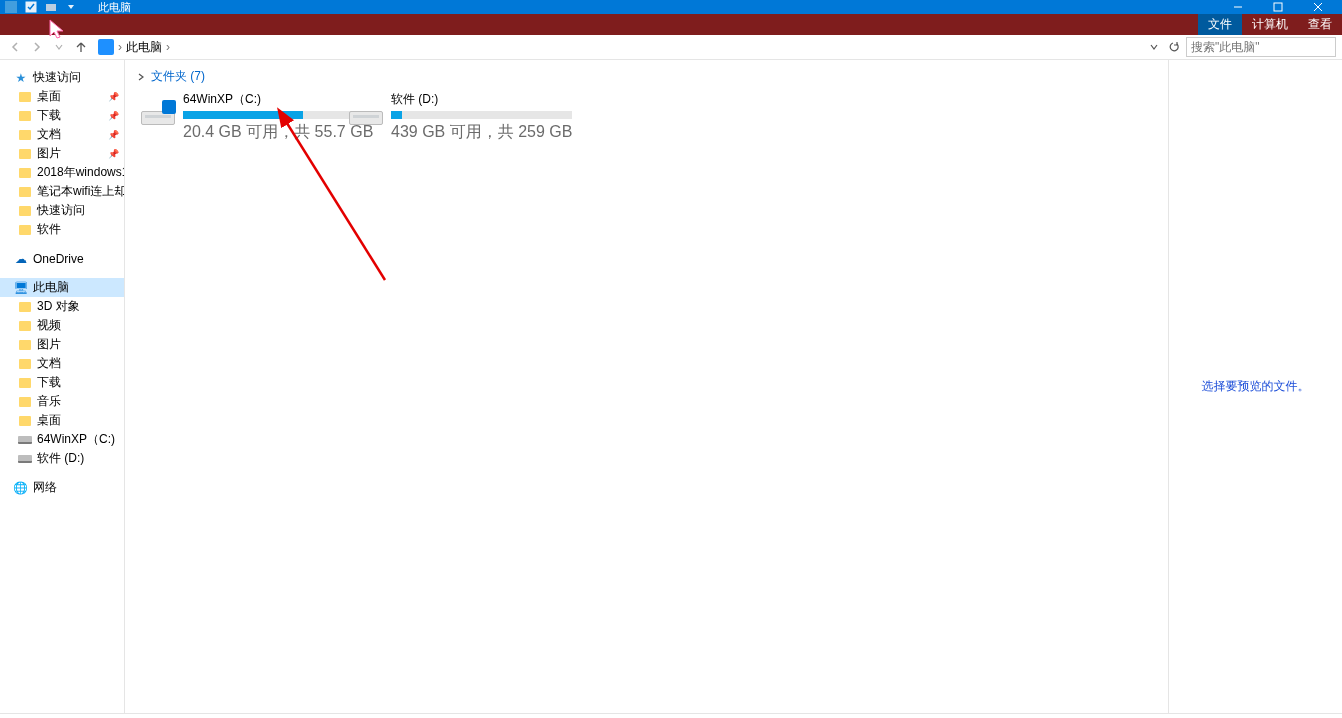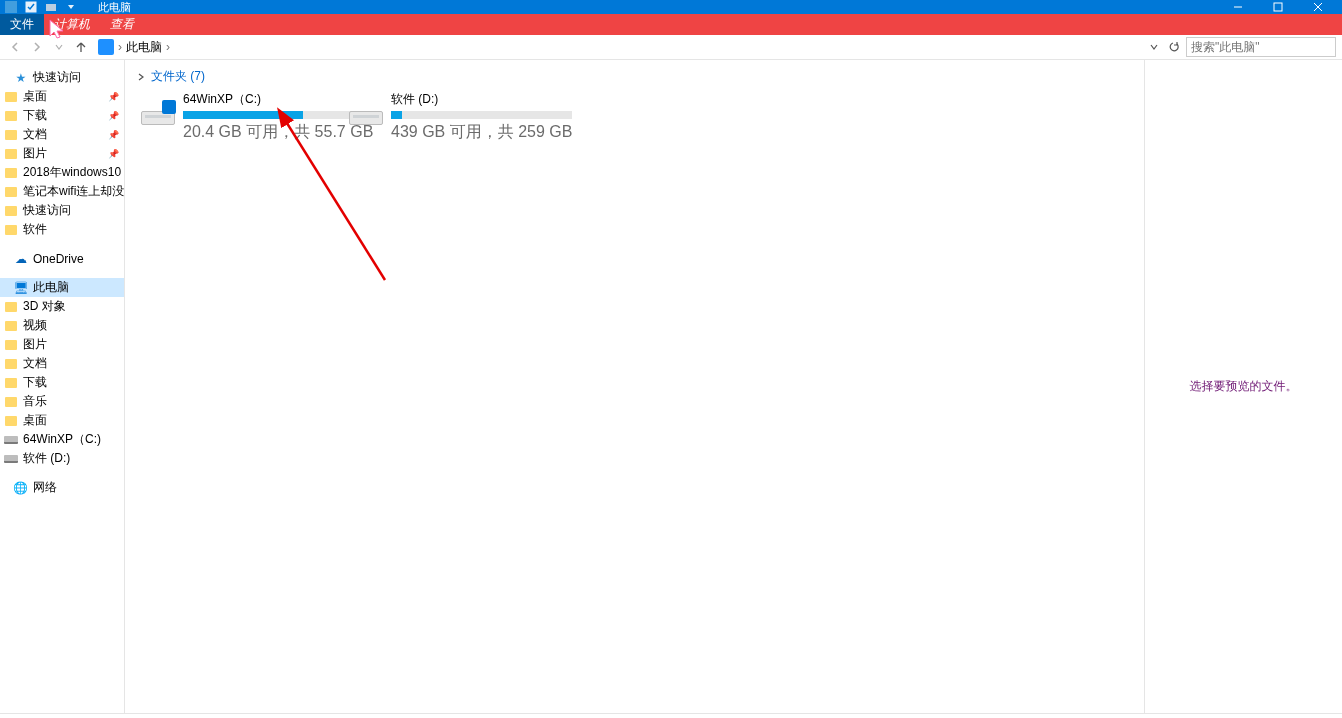"文件" .menurow { background: #ef4444 -> #7f1d1d; justify-content: none -> flex-end }
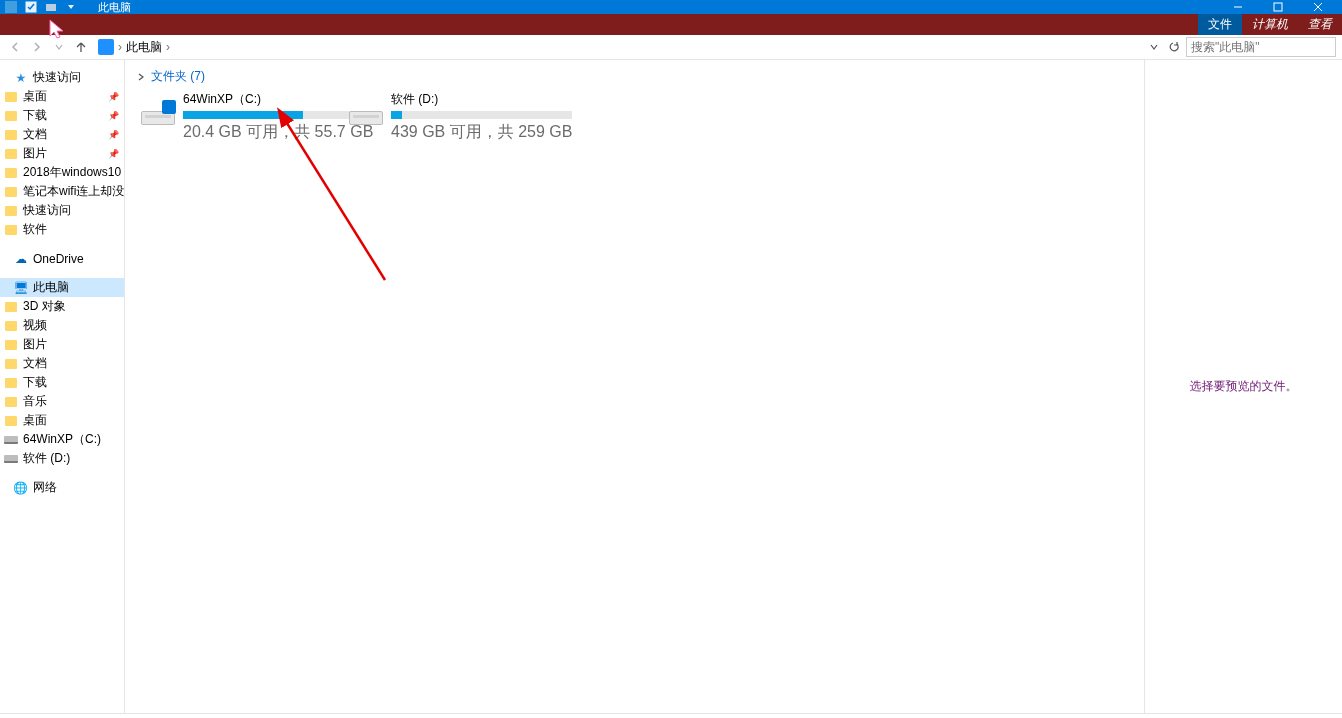"计算机" .menurow .menu-item { font-style: italic -> none }
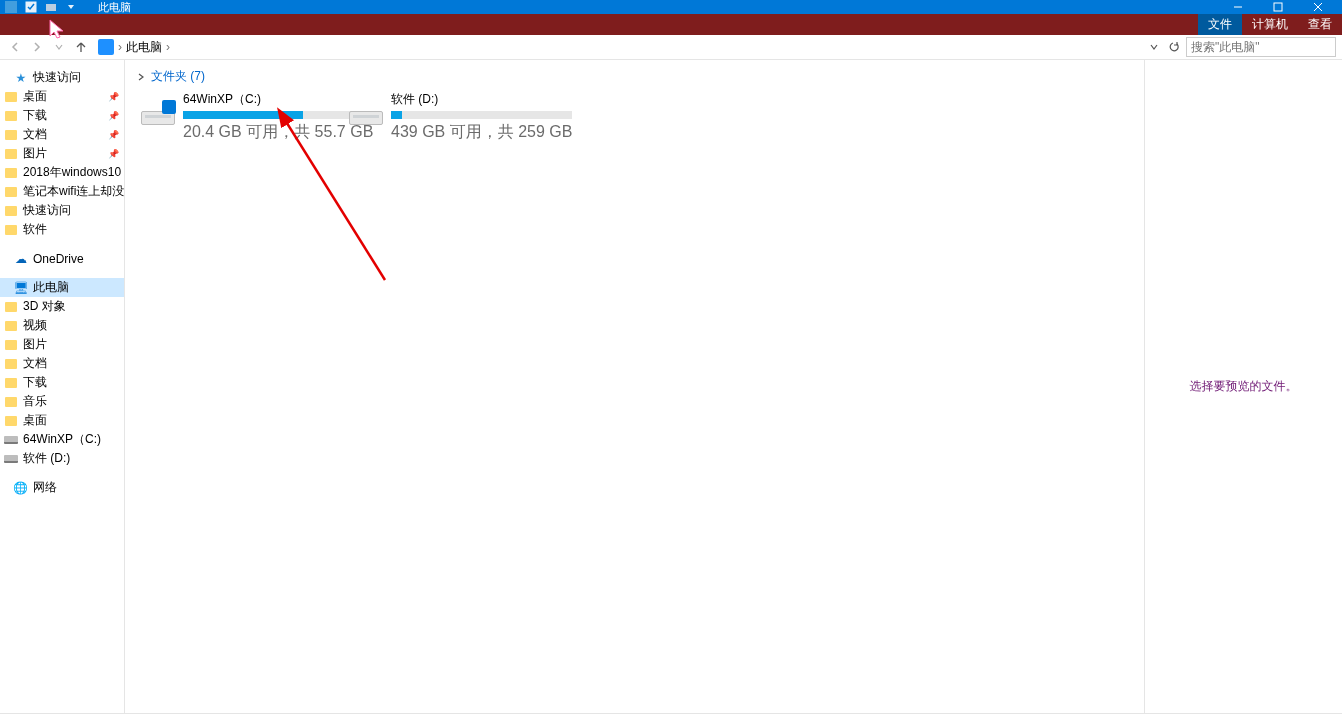"桌面" .tree-item { padding-left: 4px -> 18px }
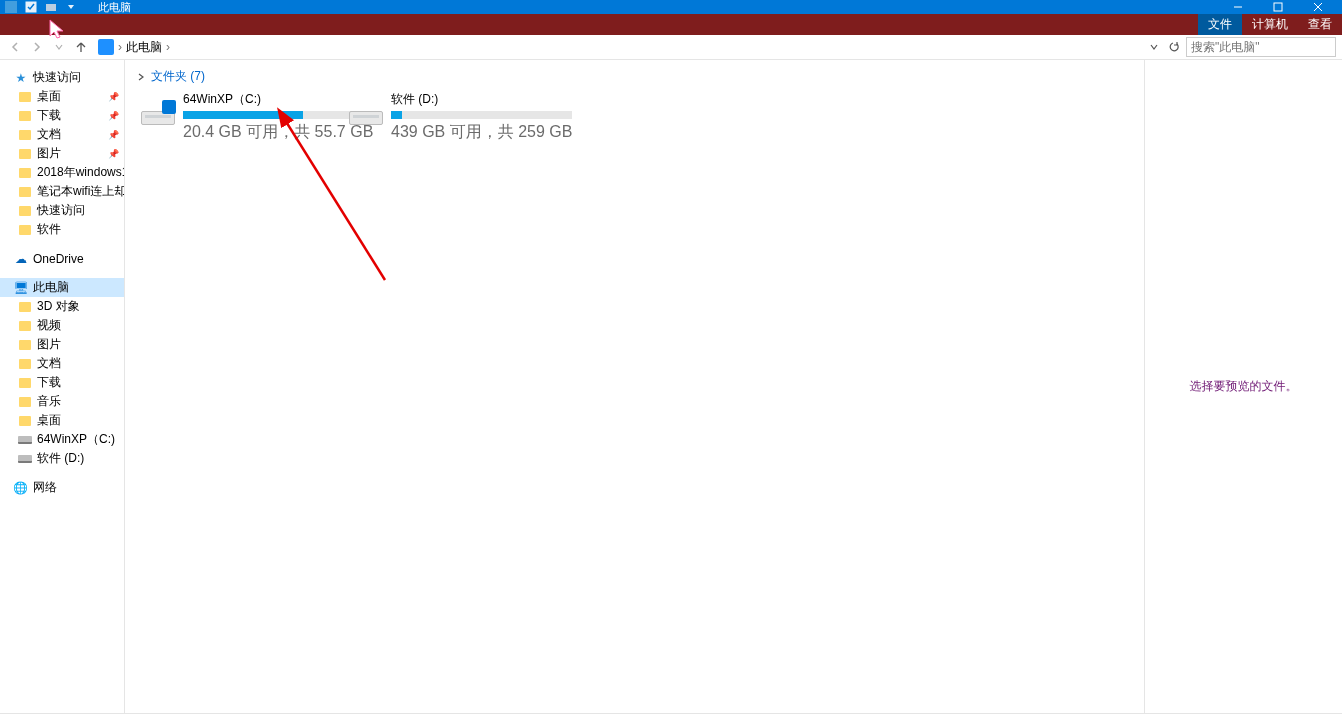"选择要预览的文件。" .preview { color: #701a75 -> #1d4ed8; width: 198px -> 174px }
